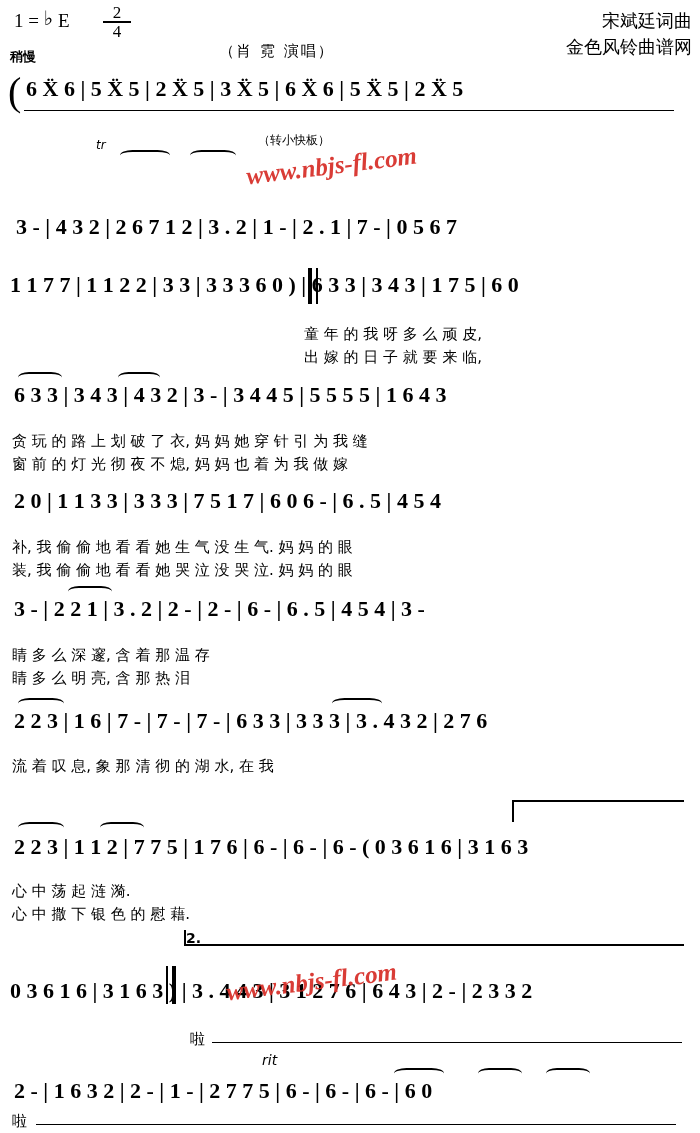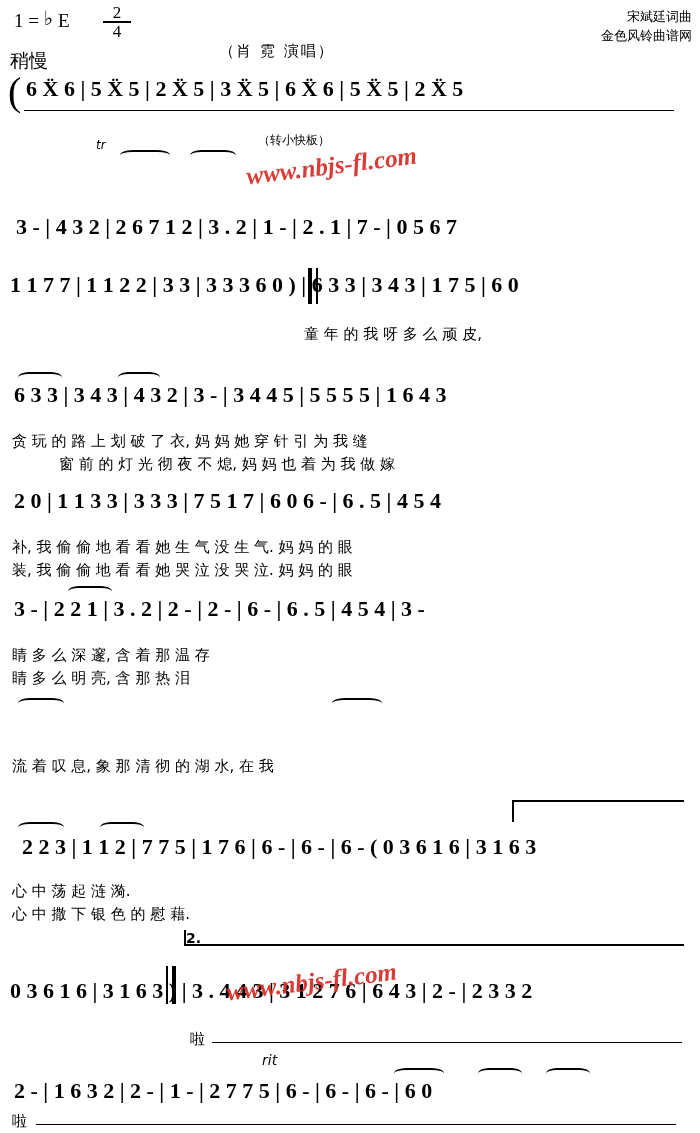"宋斌廷词曲" .credits { font-size: 13px -> 18px }
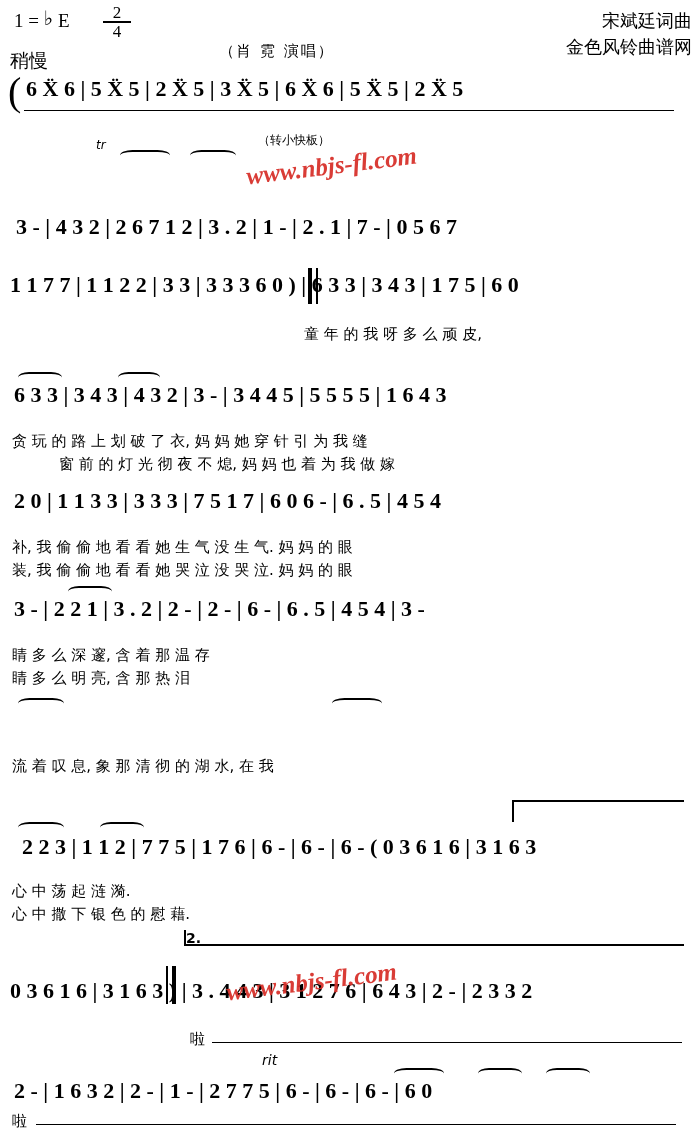"稍慢" .tempo { font-size: 19px -> 13px; font-weight: normal -> bold }
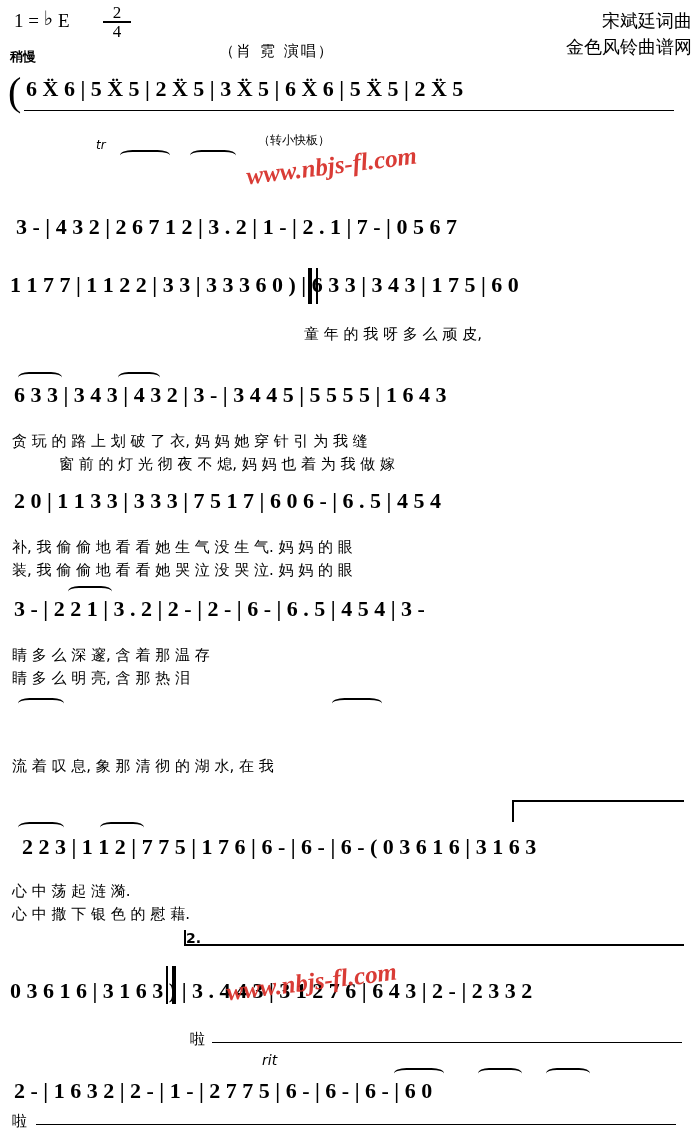"出 嫁 的 日 子" div.lyr { html: none -> <div>出 嫁 的 日 子 就 要 来 临,</div> }
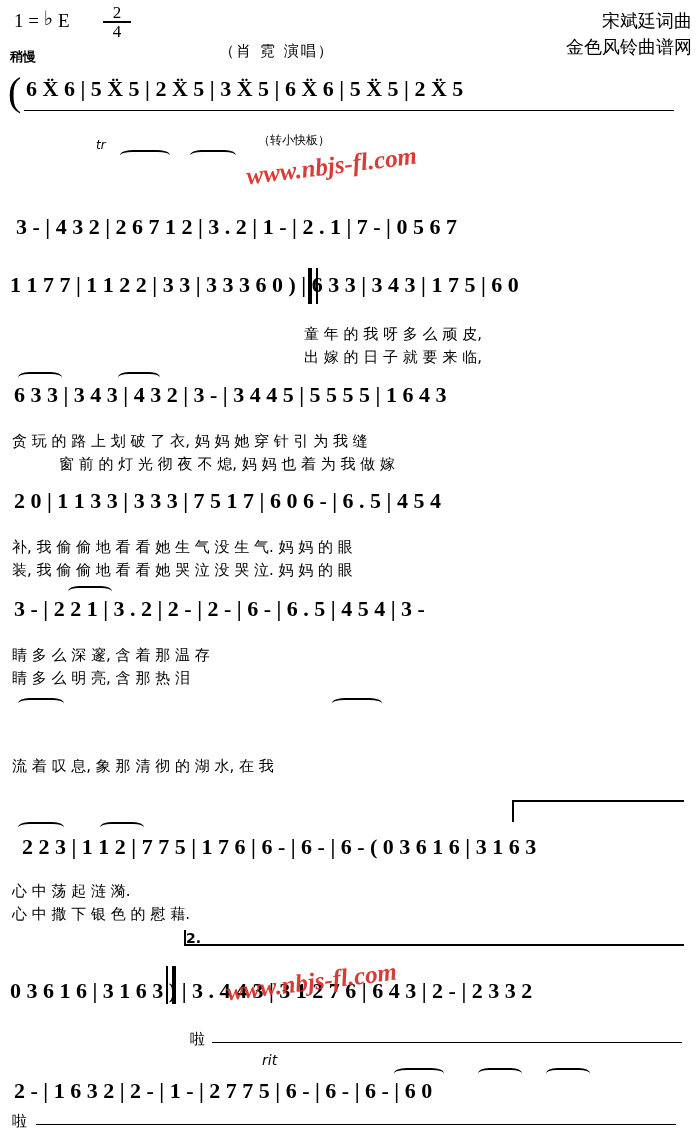"窗 前 的 灯 光" div.lyr { margin-left: 47px -> none }
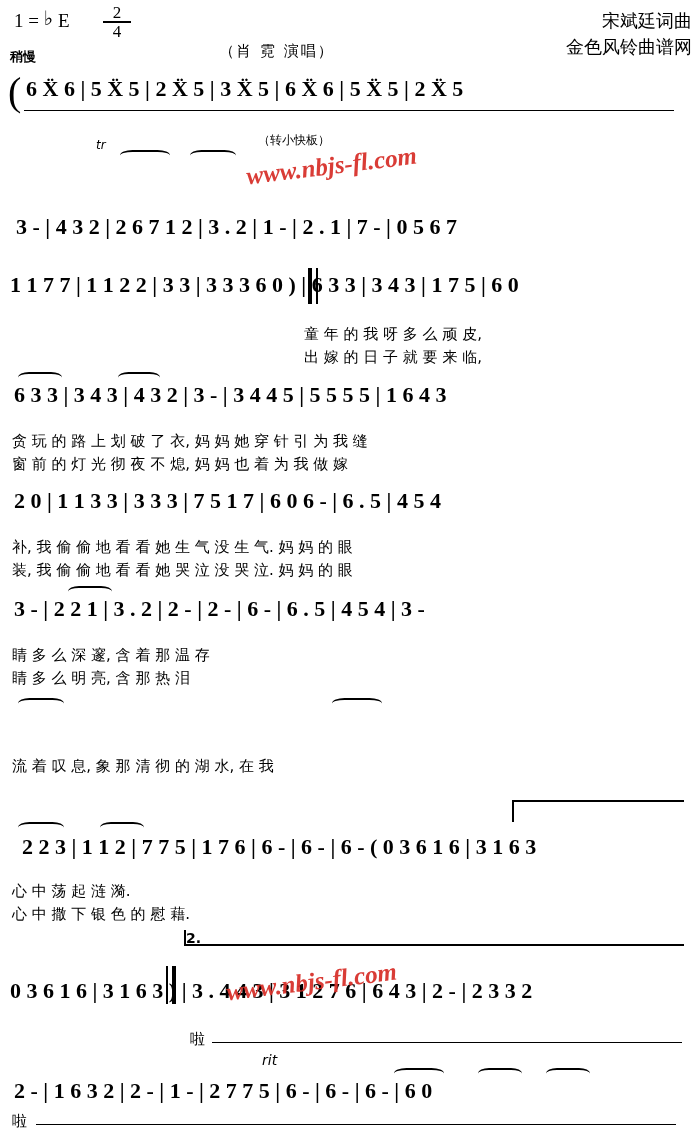"2 2 3 | 1 6" div.t { html: none -> <div>2 2 3 | 1 6 | 7 - | 7 - | 7 - | 6 3 3 | 3 3 3 | 3 . 4 3 2 | 2 7 6</div> }
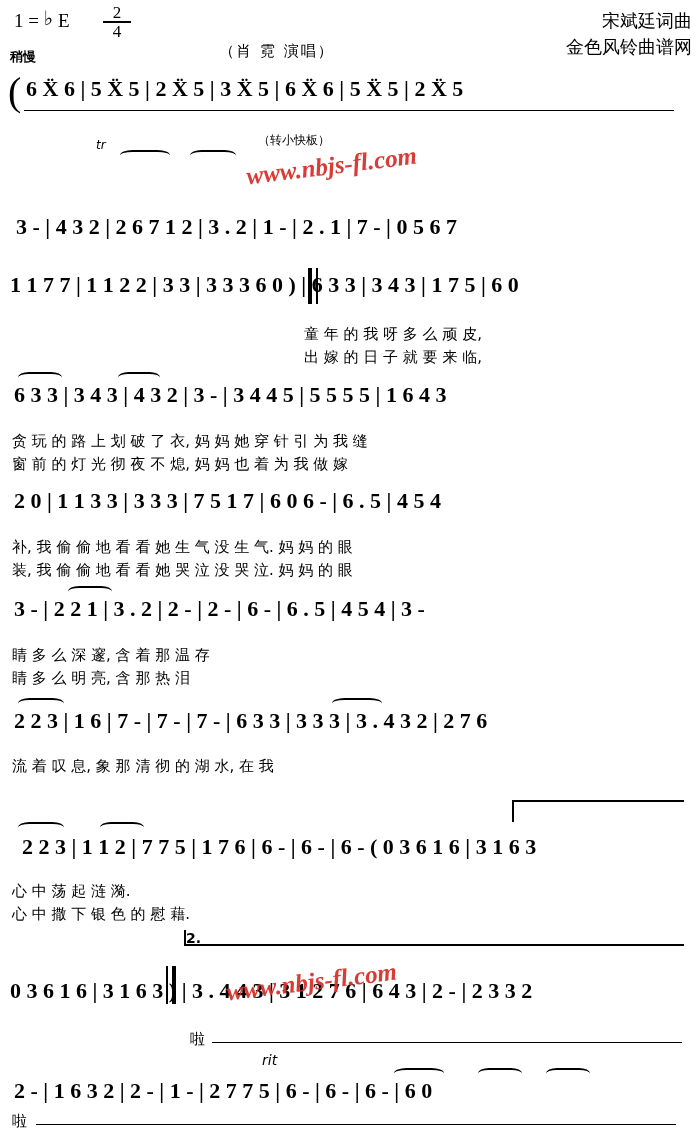"2 2 3 | 1 1" div.t { margin-left: 8px -> none }
